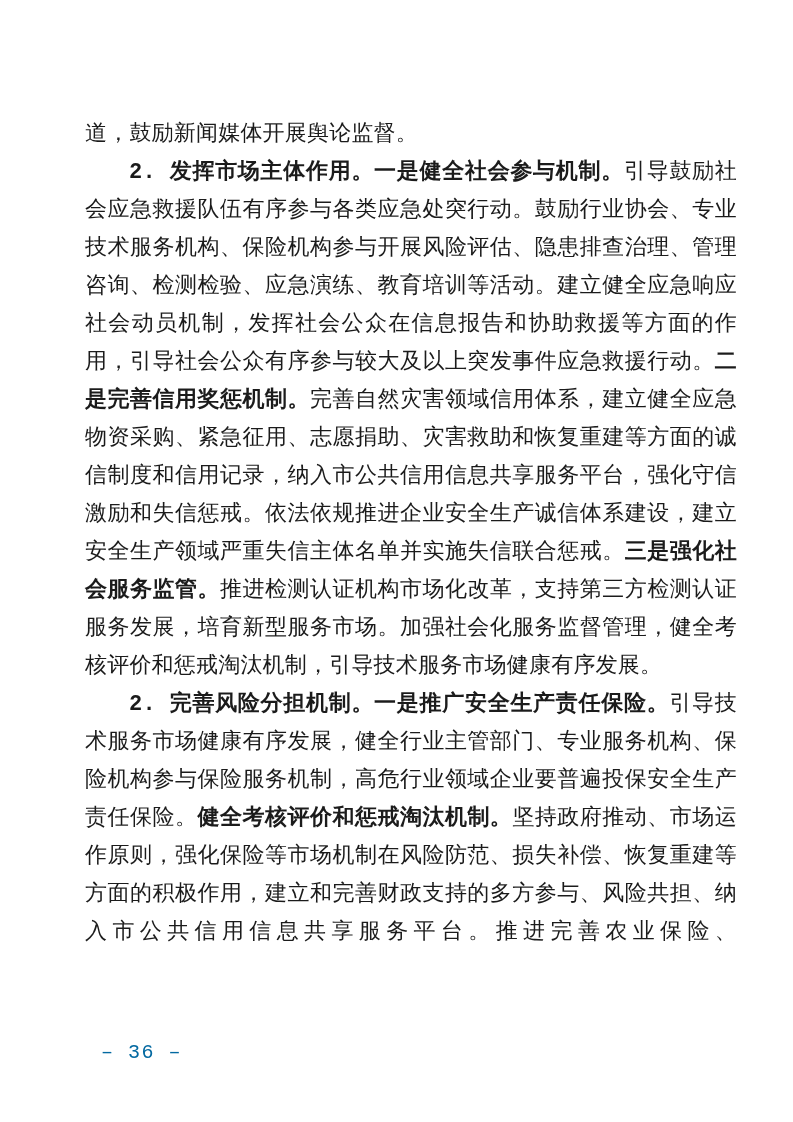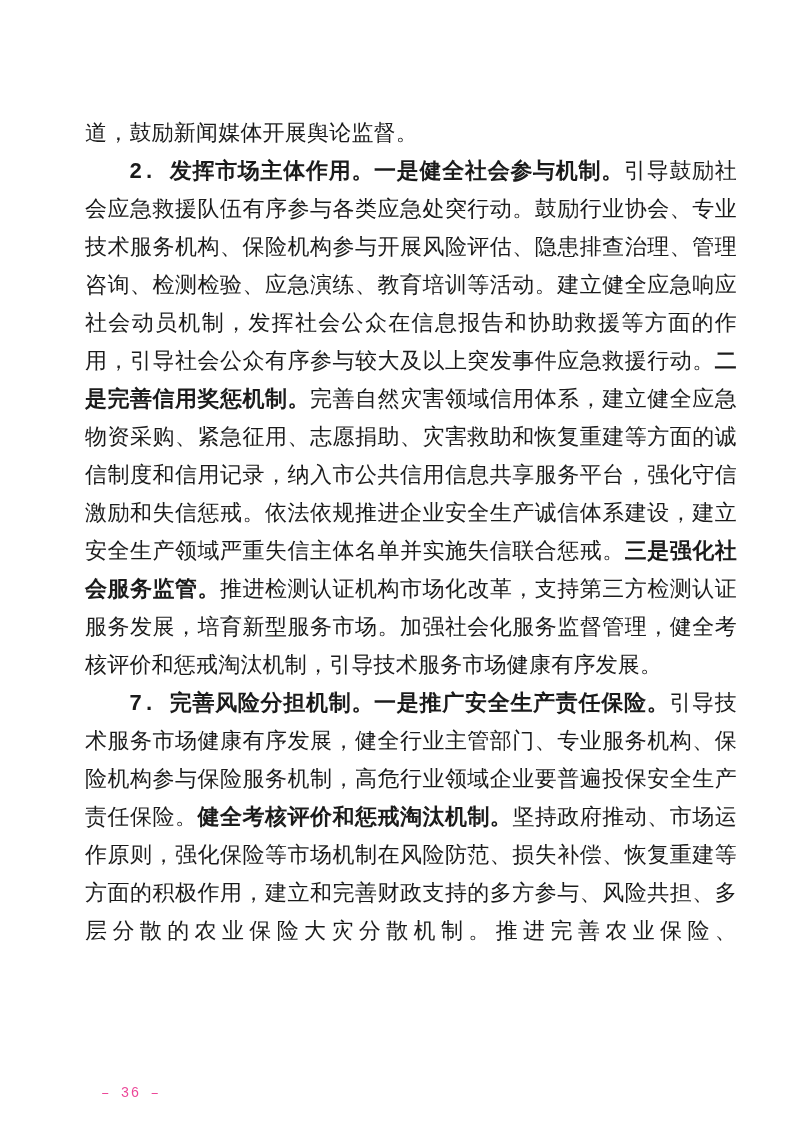"7. 完善风险分担机制。一是推广安全生产责任保险。" span.bold { text: 7 -> 2 }
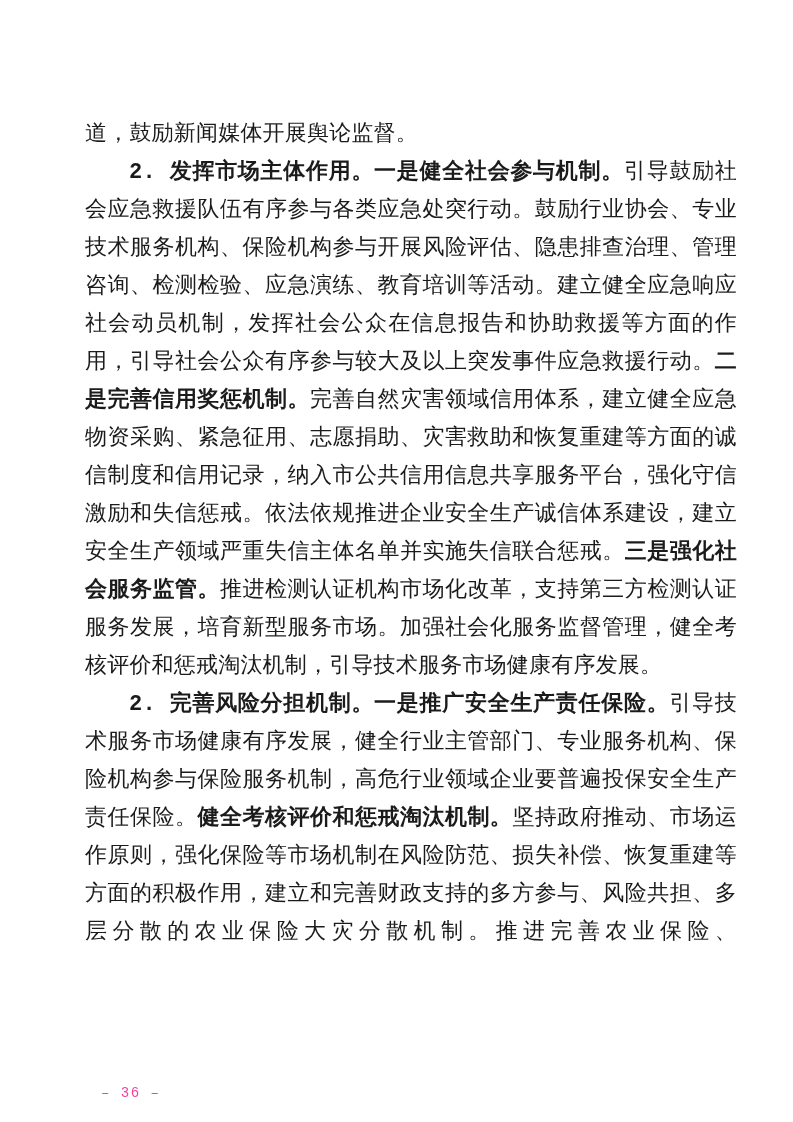"坚持政府推动、市场运作原则，强化保险等市场机制在风险防范、损失补偿、恢复重建等方" span { text: 多层分散的农业保险大灾分散机制 -> 纳入市公共信用信息共享服务平台 }
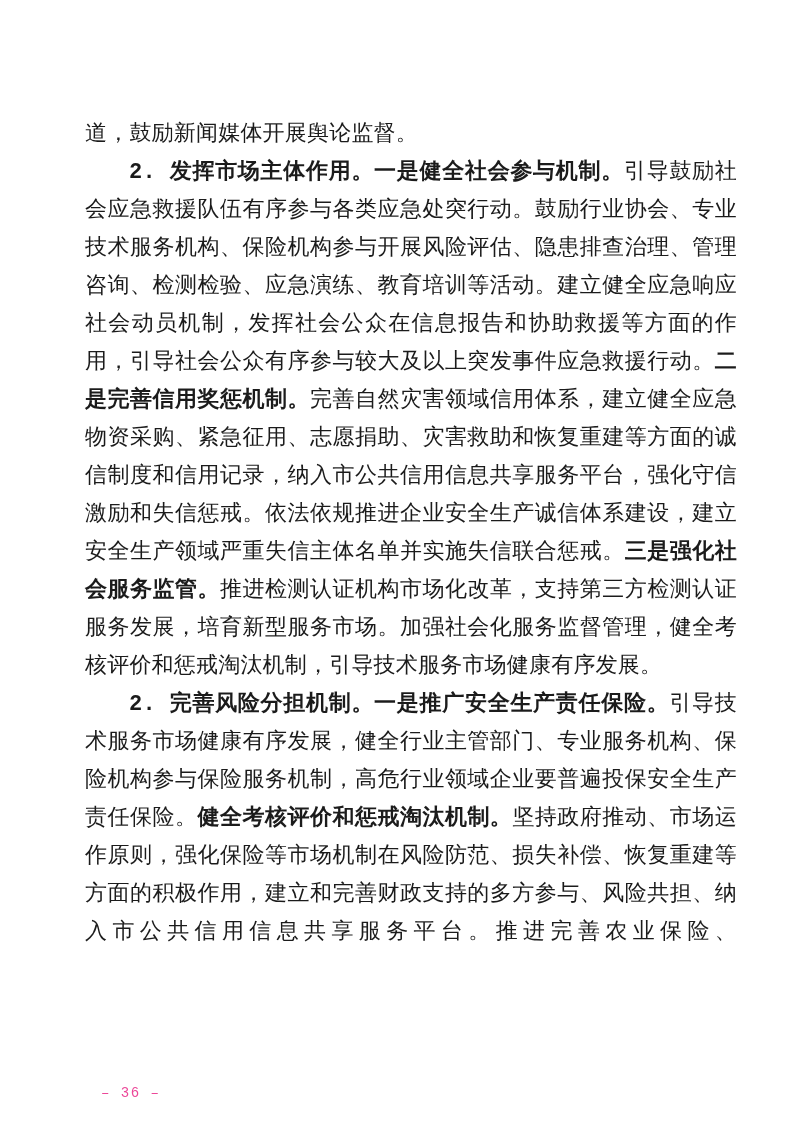"– 36 –" .footer { color: #ec4899 -> #0369a1; font-size: 14px -> 20px; top: 1081px -> 1041px }
